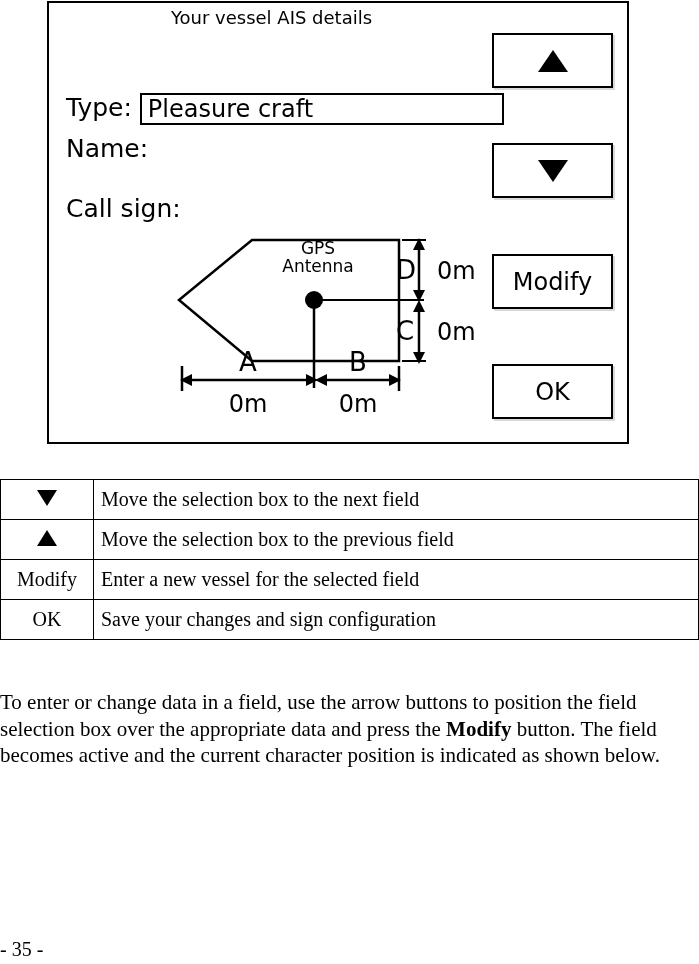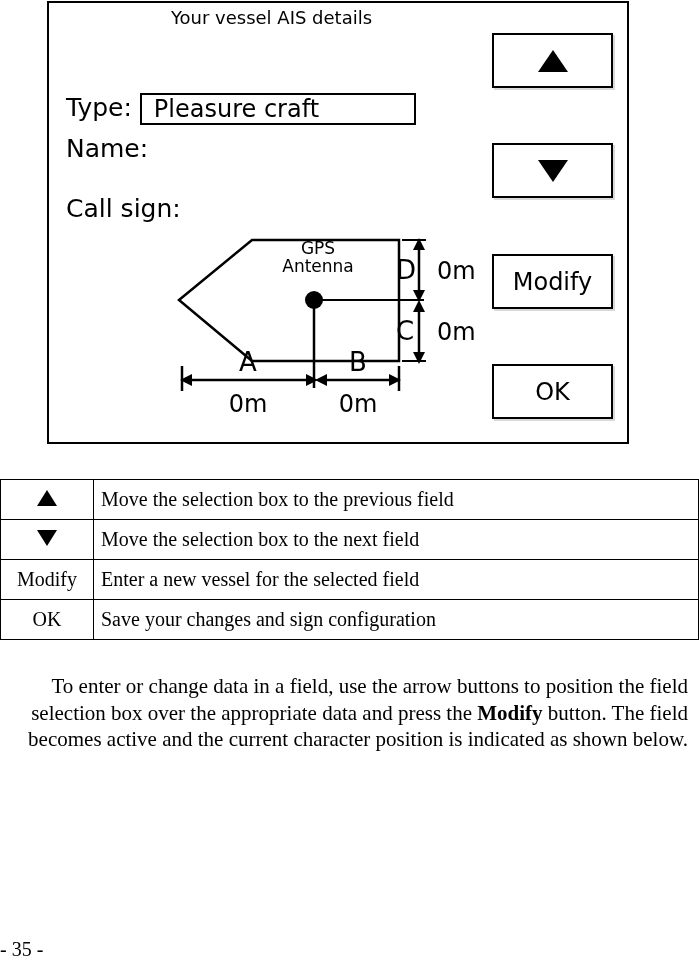"Pleasure craft" #type-value-box { padding-left: 12px -> 6px; width: 276px -> 364px }
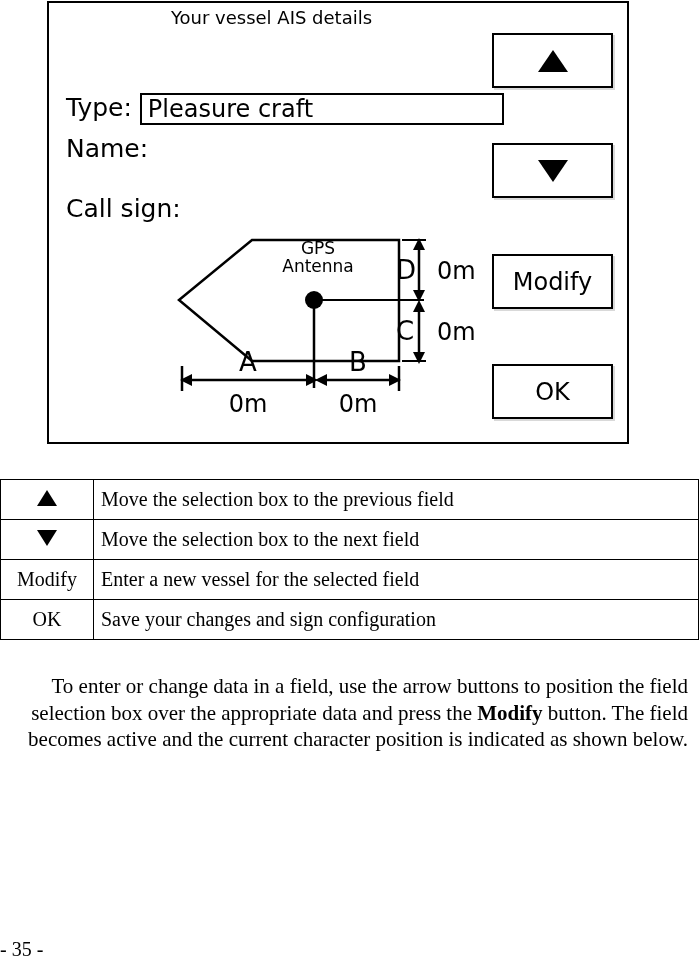"Move the selection box to" tr { order: before "Move the selection box to the next" -> after "Move the selection box to the next" }
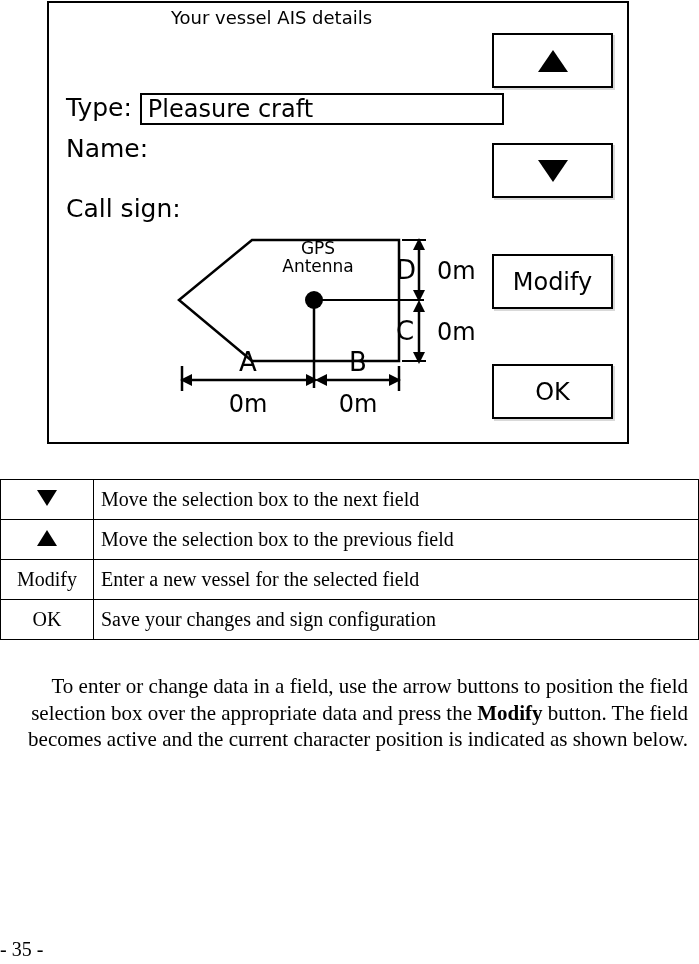"To enter or change data" #body-paragraph { text-align: right -> left; top: 652px -> 668px }
